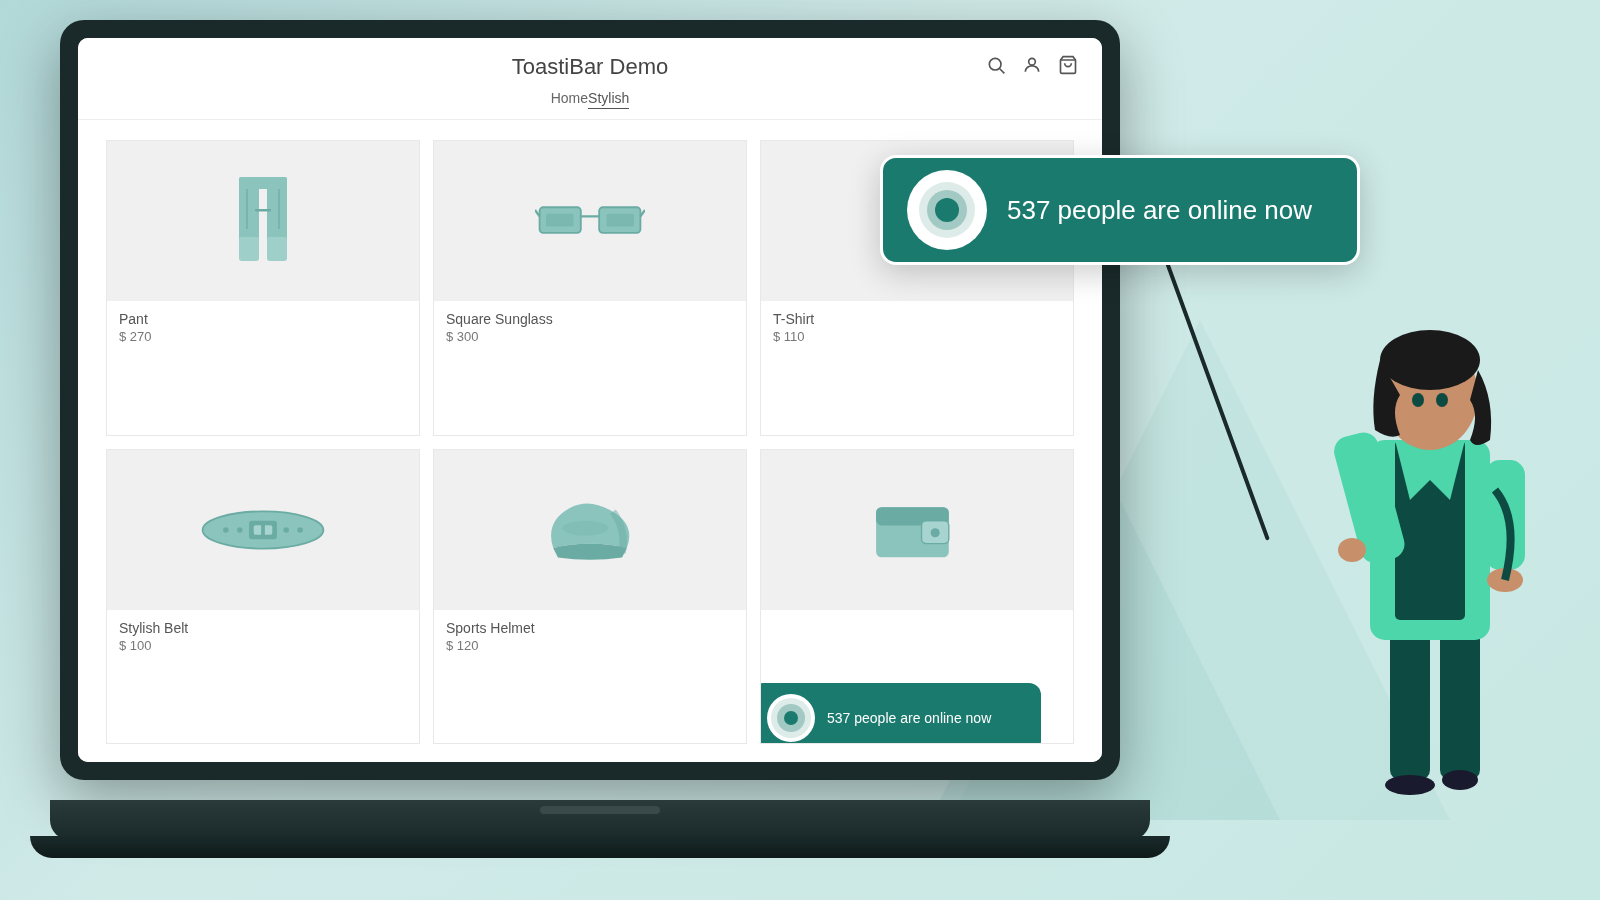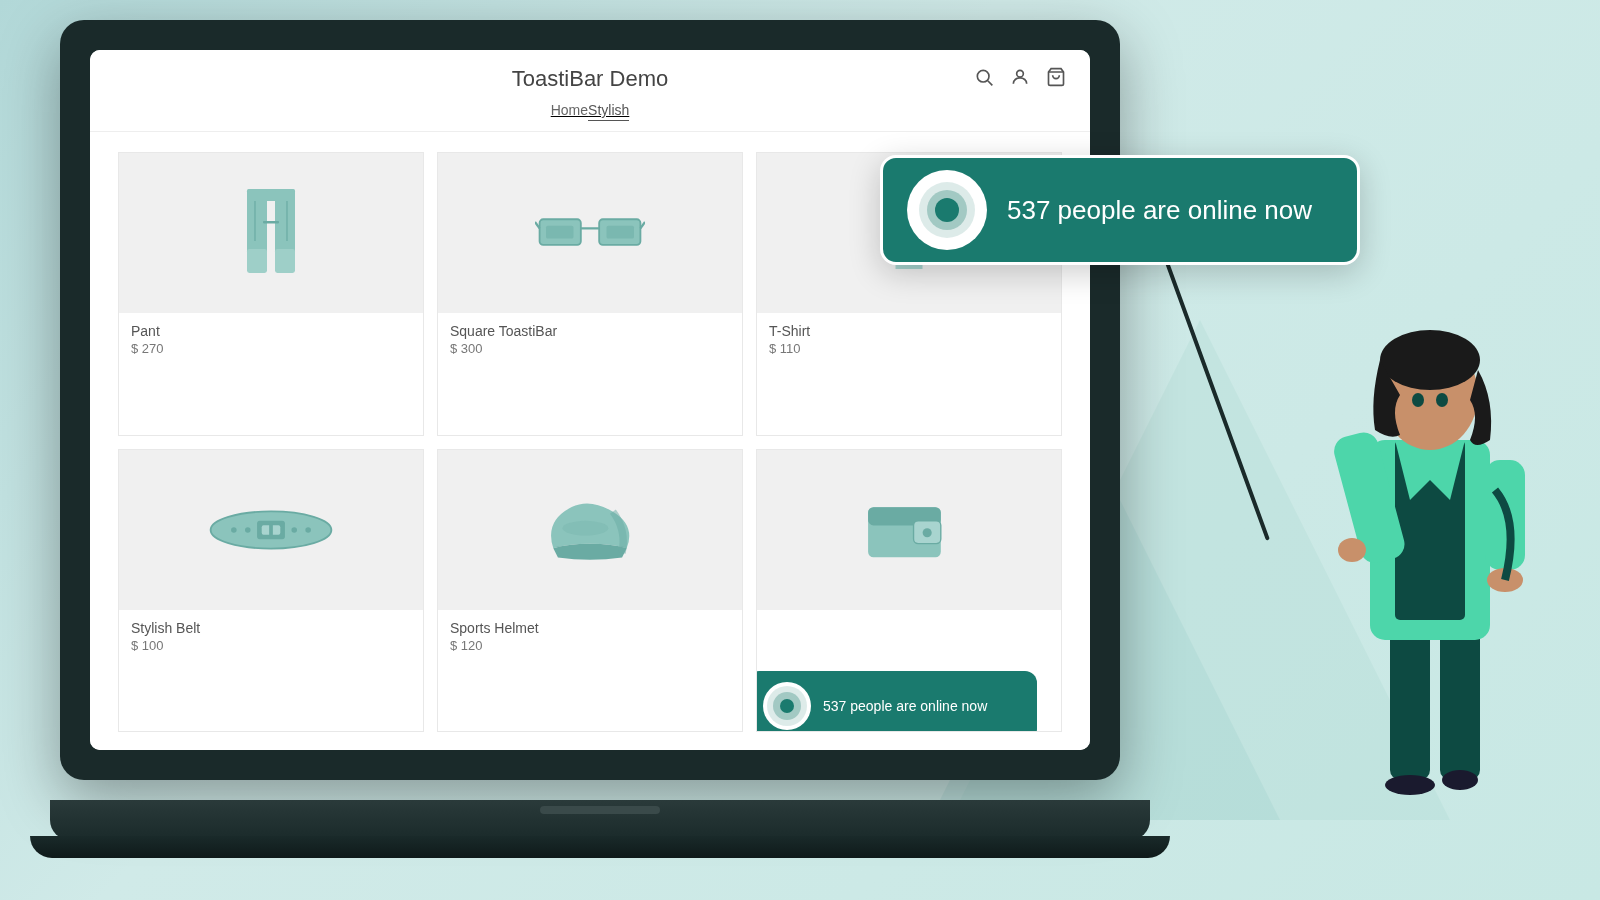"ToastiBar Demo" .laptop-screen-outer { padding: 30px -> 18px }
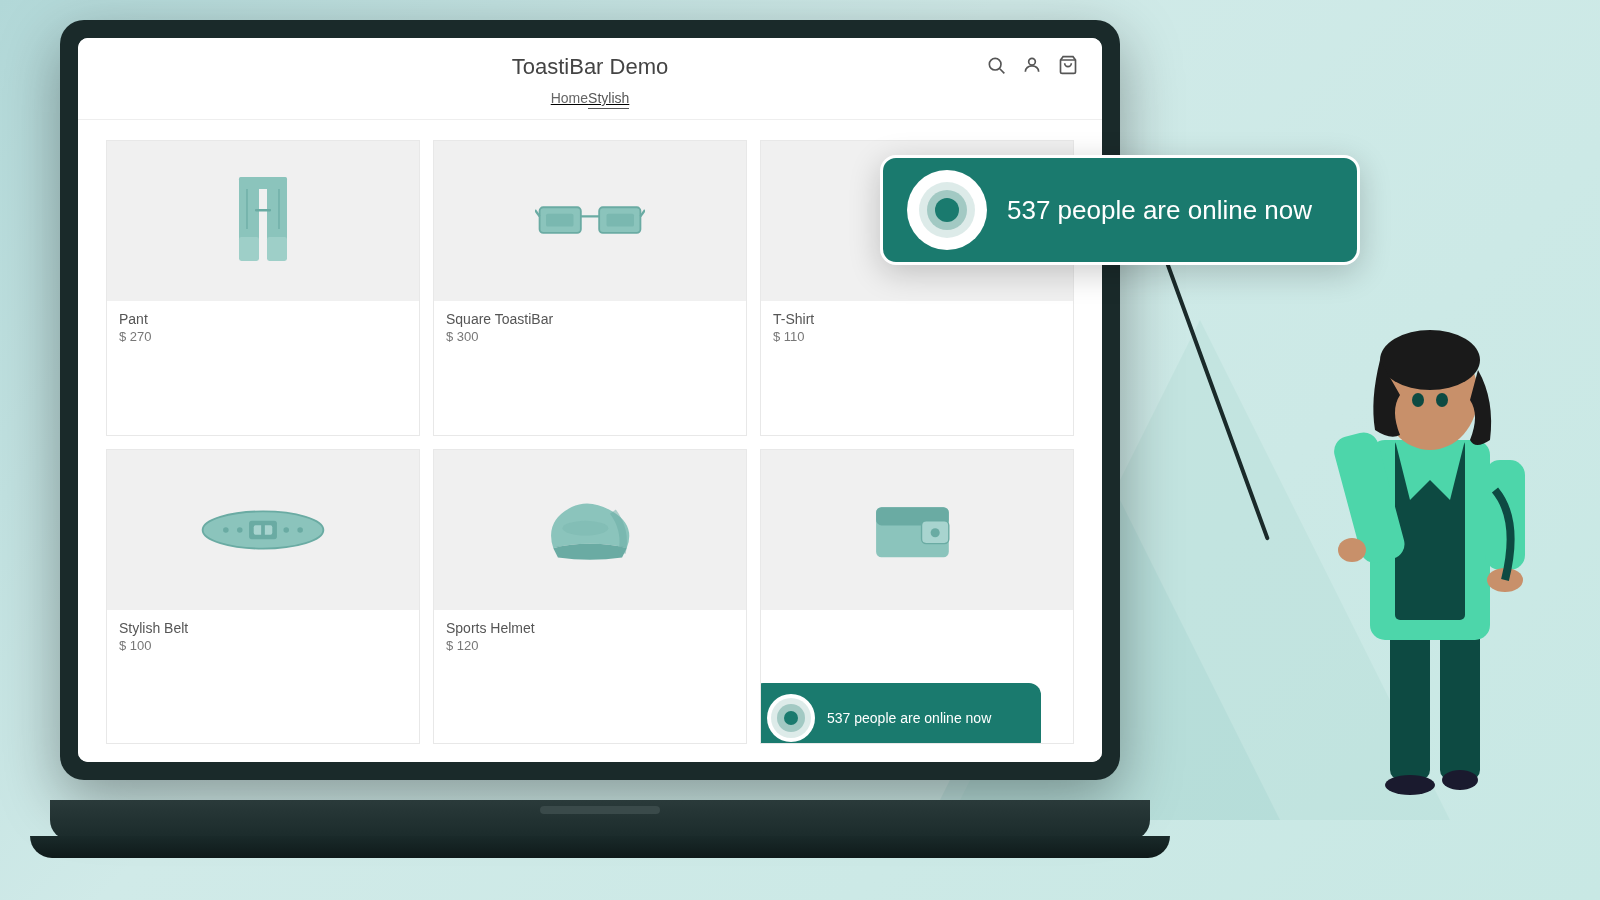"Home" .nav-links { text-decoration: underline -> none }
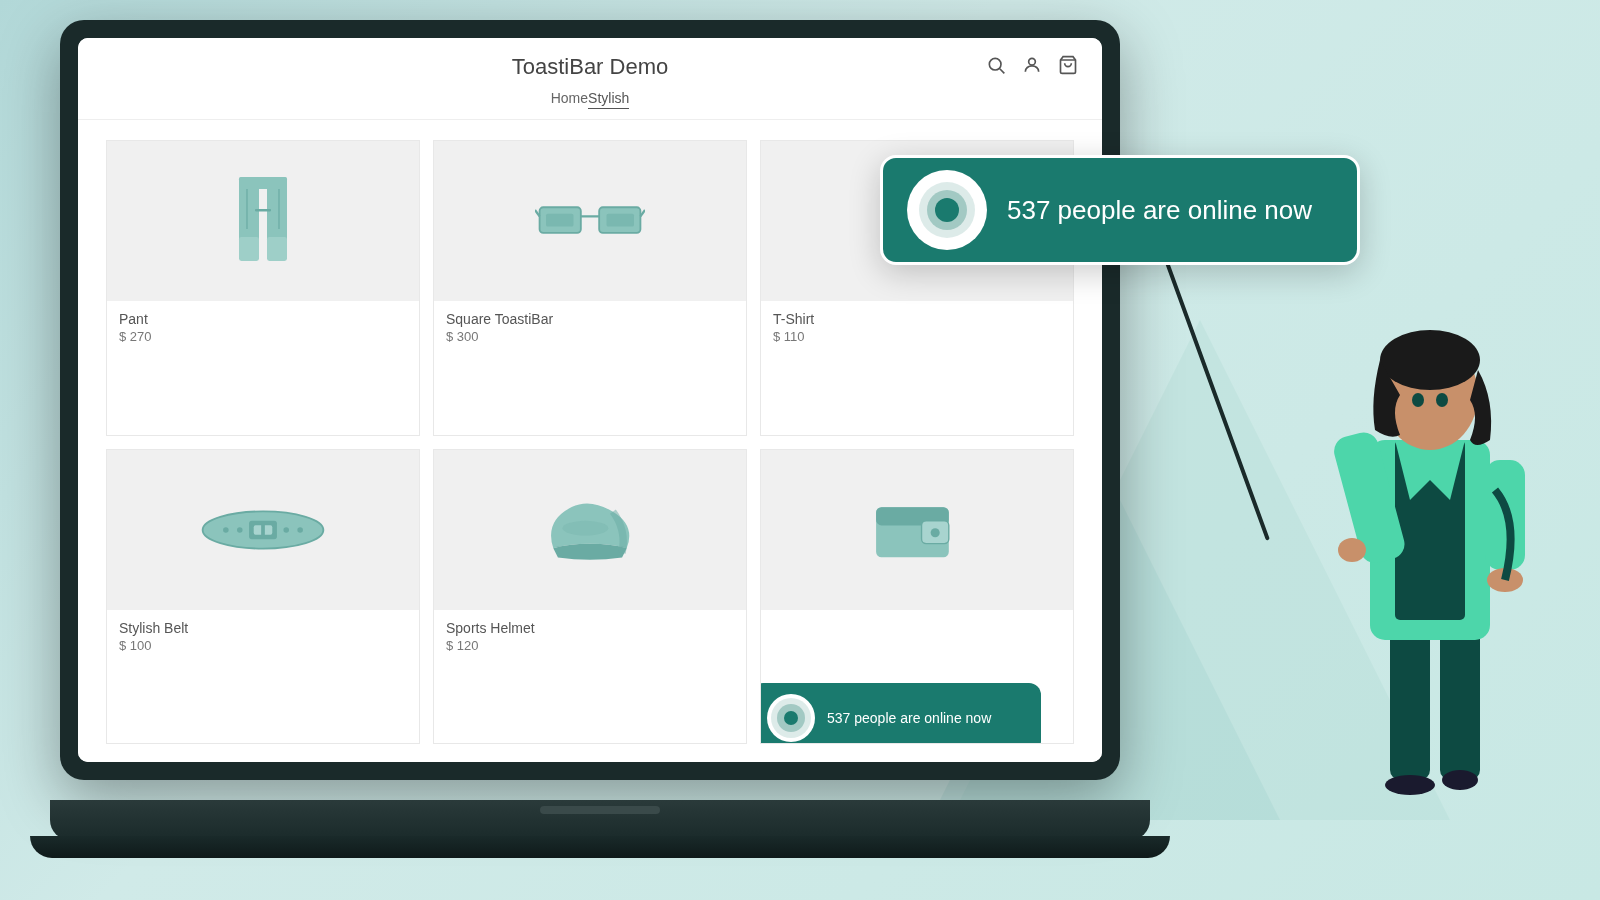"Square ToastiBar" div.product-name { text: ToastiBar -> Sunglass }
